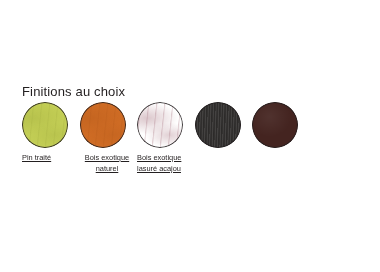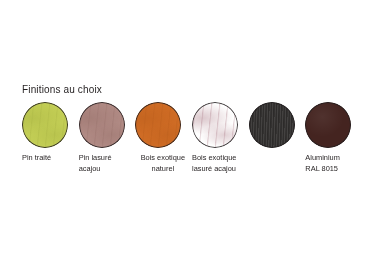"Finitions au choix" #panel-title { font-size: 10px -> 13px }
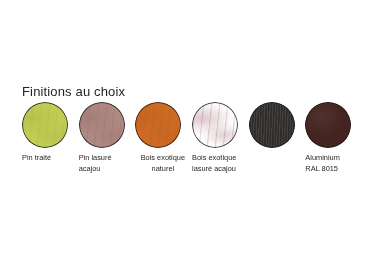"Pin traité" #swatch-row { text-decoration: none -> underline }
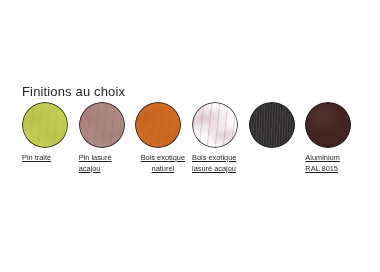"Pin lasuré" div.swatch-item { html: <div> <div> <div></div> <div></div> <div></div> </div> <div>Pin lasuré acajou</div> </div> -> none }
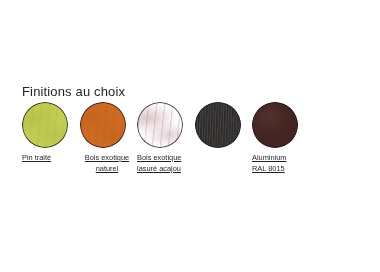"Aluminium" div.swatch-label { html: <div>Aluminium RAL 8015</div> -> none }
